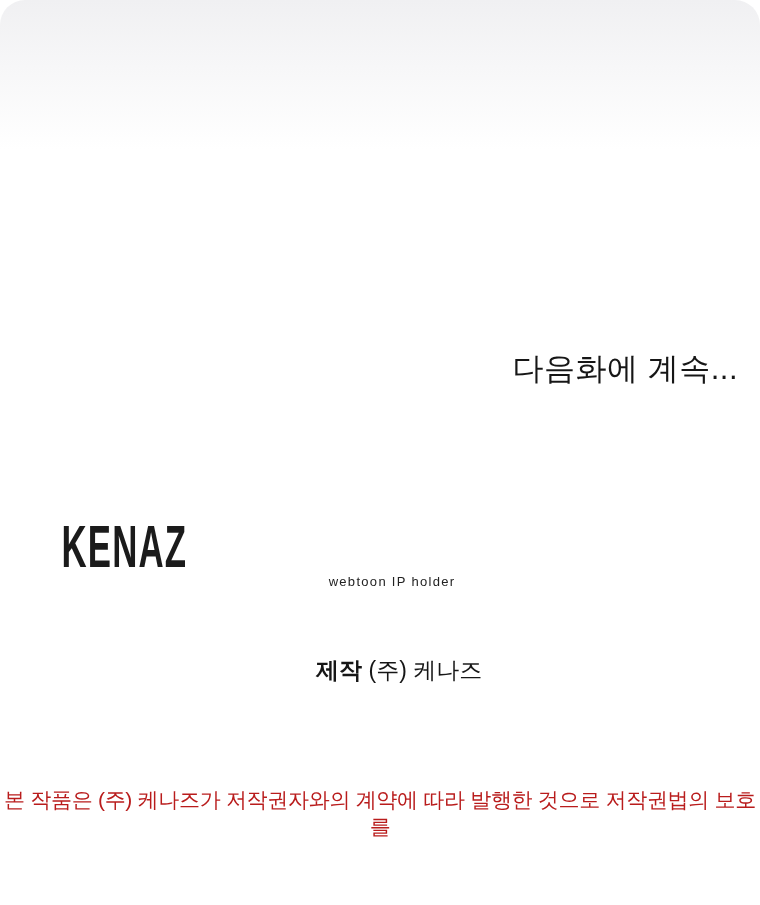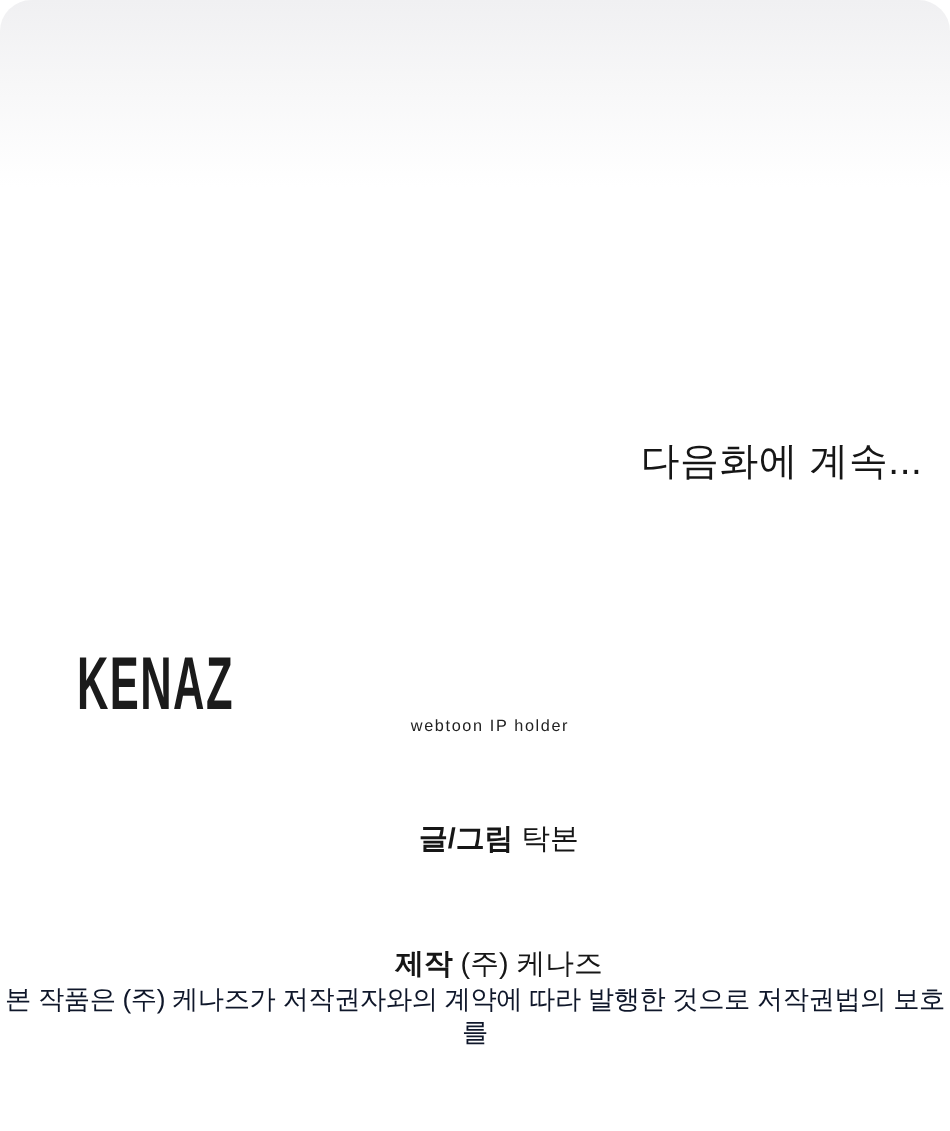"글/그림 탁본" div.credit-line { html: <div> <span>글/그림</span><span> 탁본</span> </div> -> none }
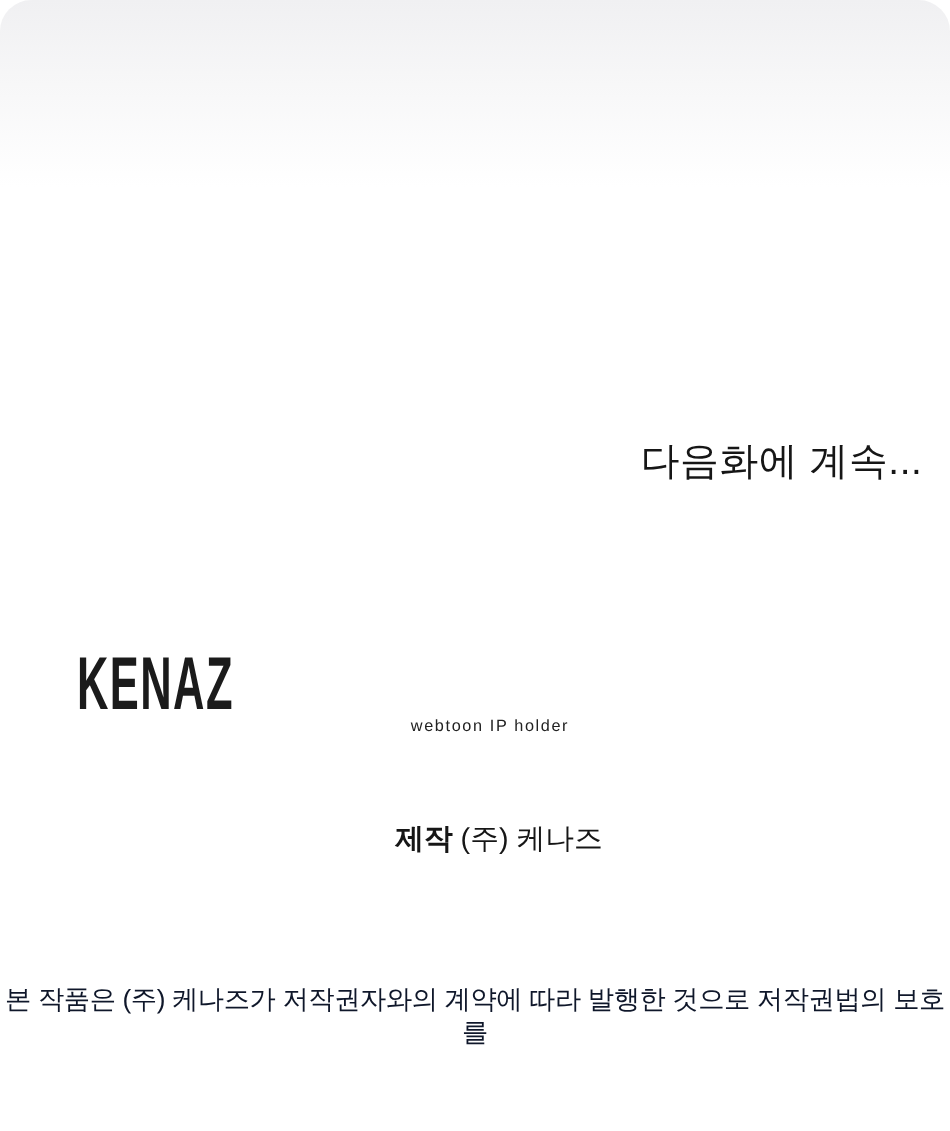"본 작품은 (주) 케나즈가 저작권자와의" .copyright { color: #0f172a -> #b91c1c }
